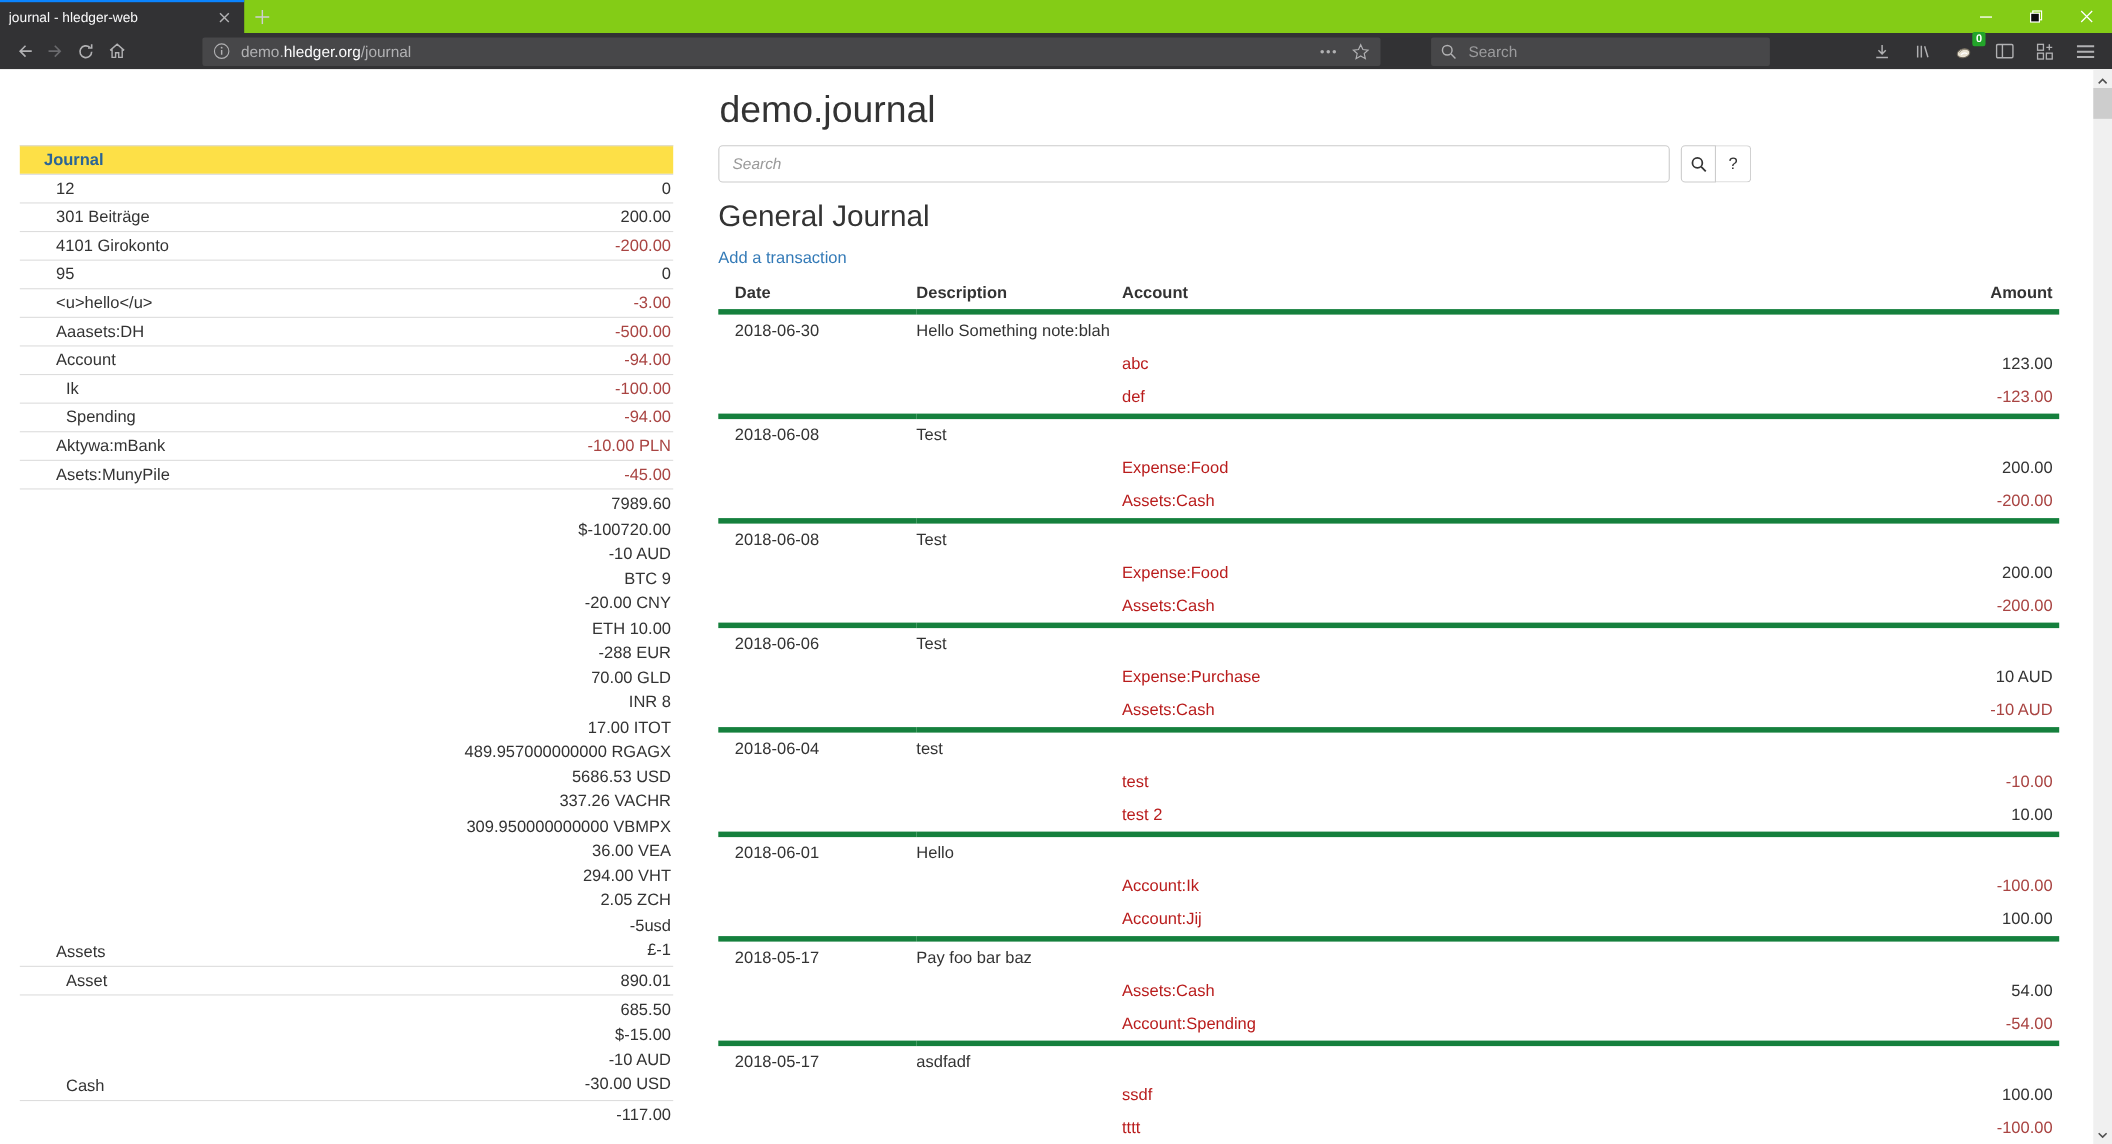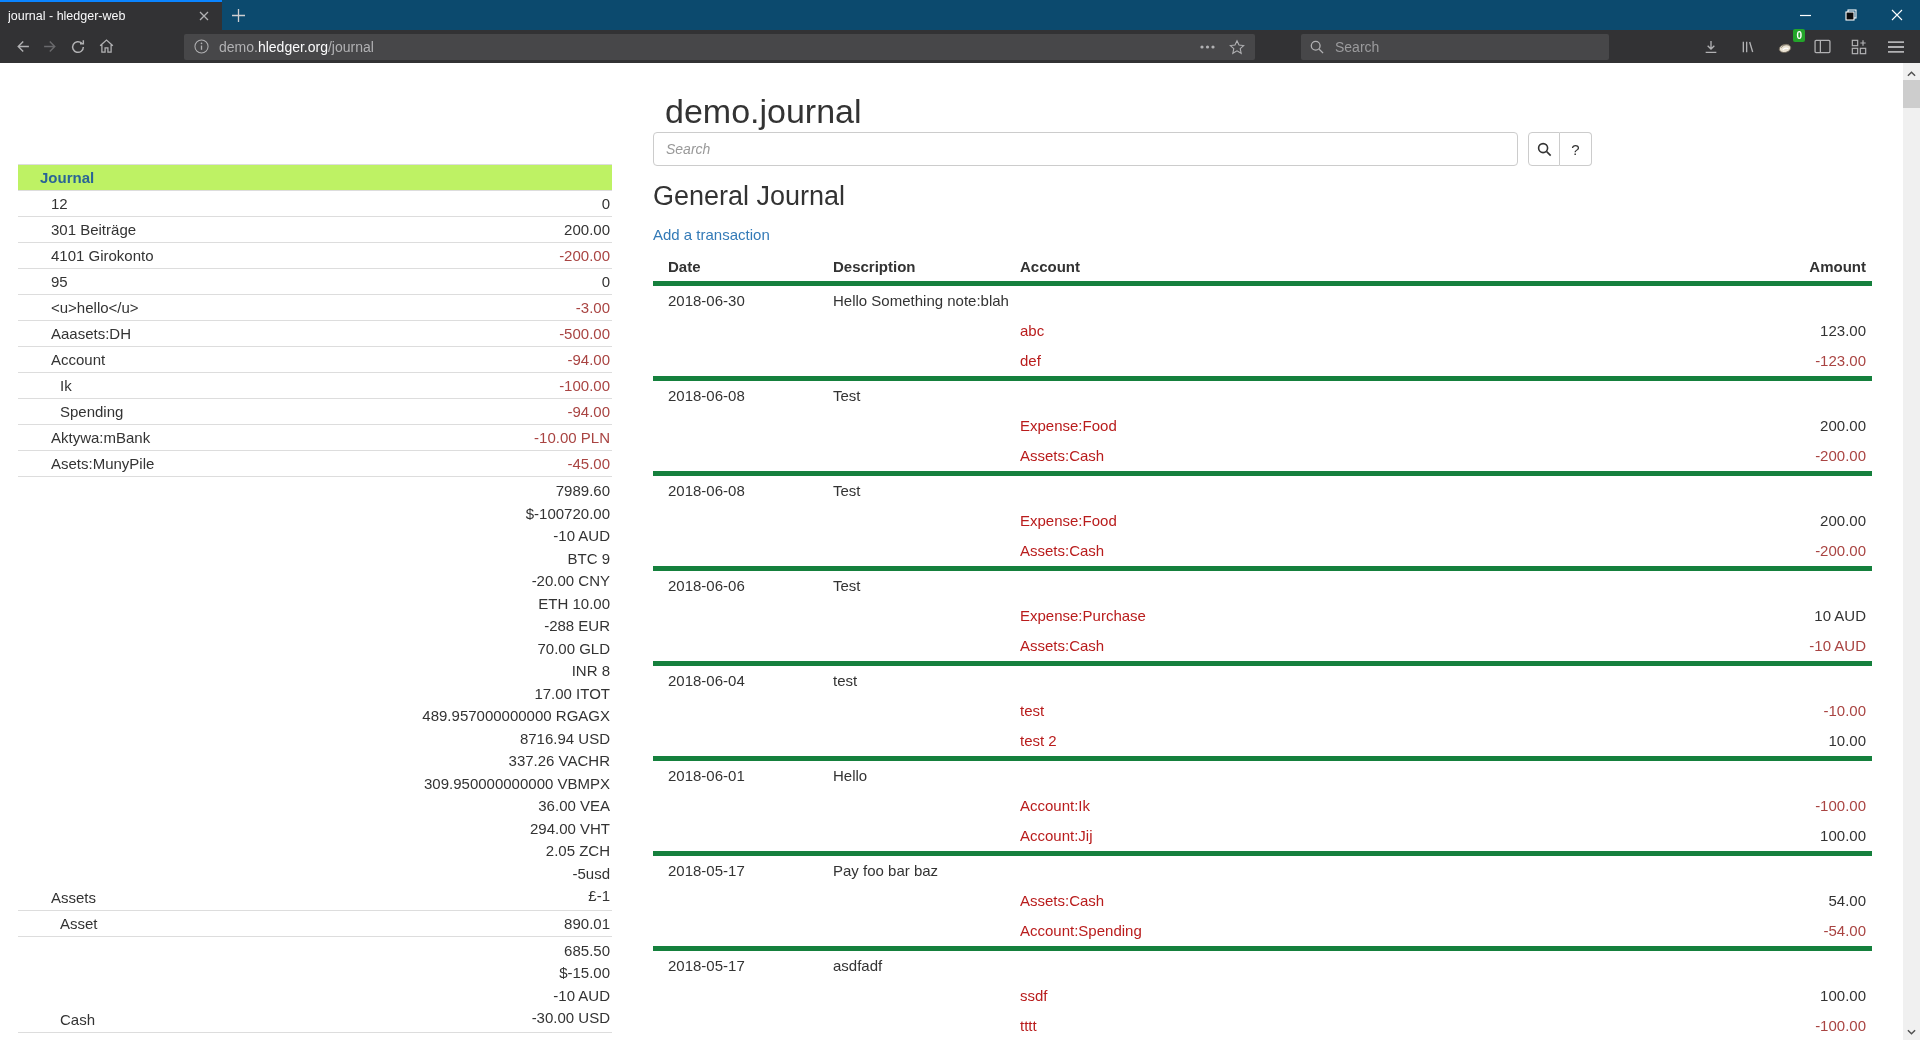"journal - hledger-web" .titlebar { background: #0c4a6e -> #84cc16 }
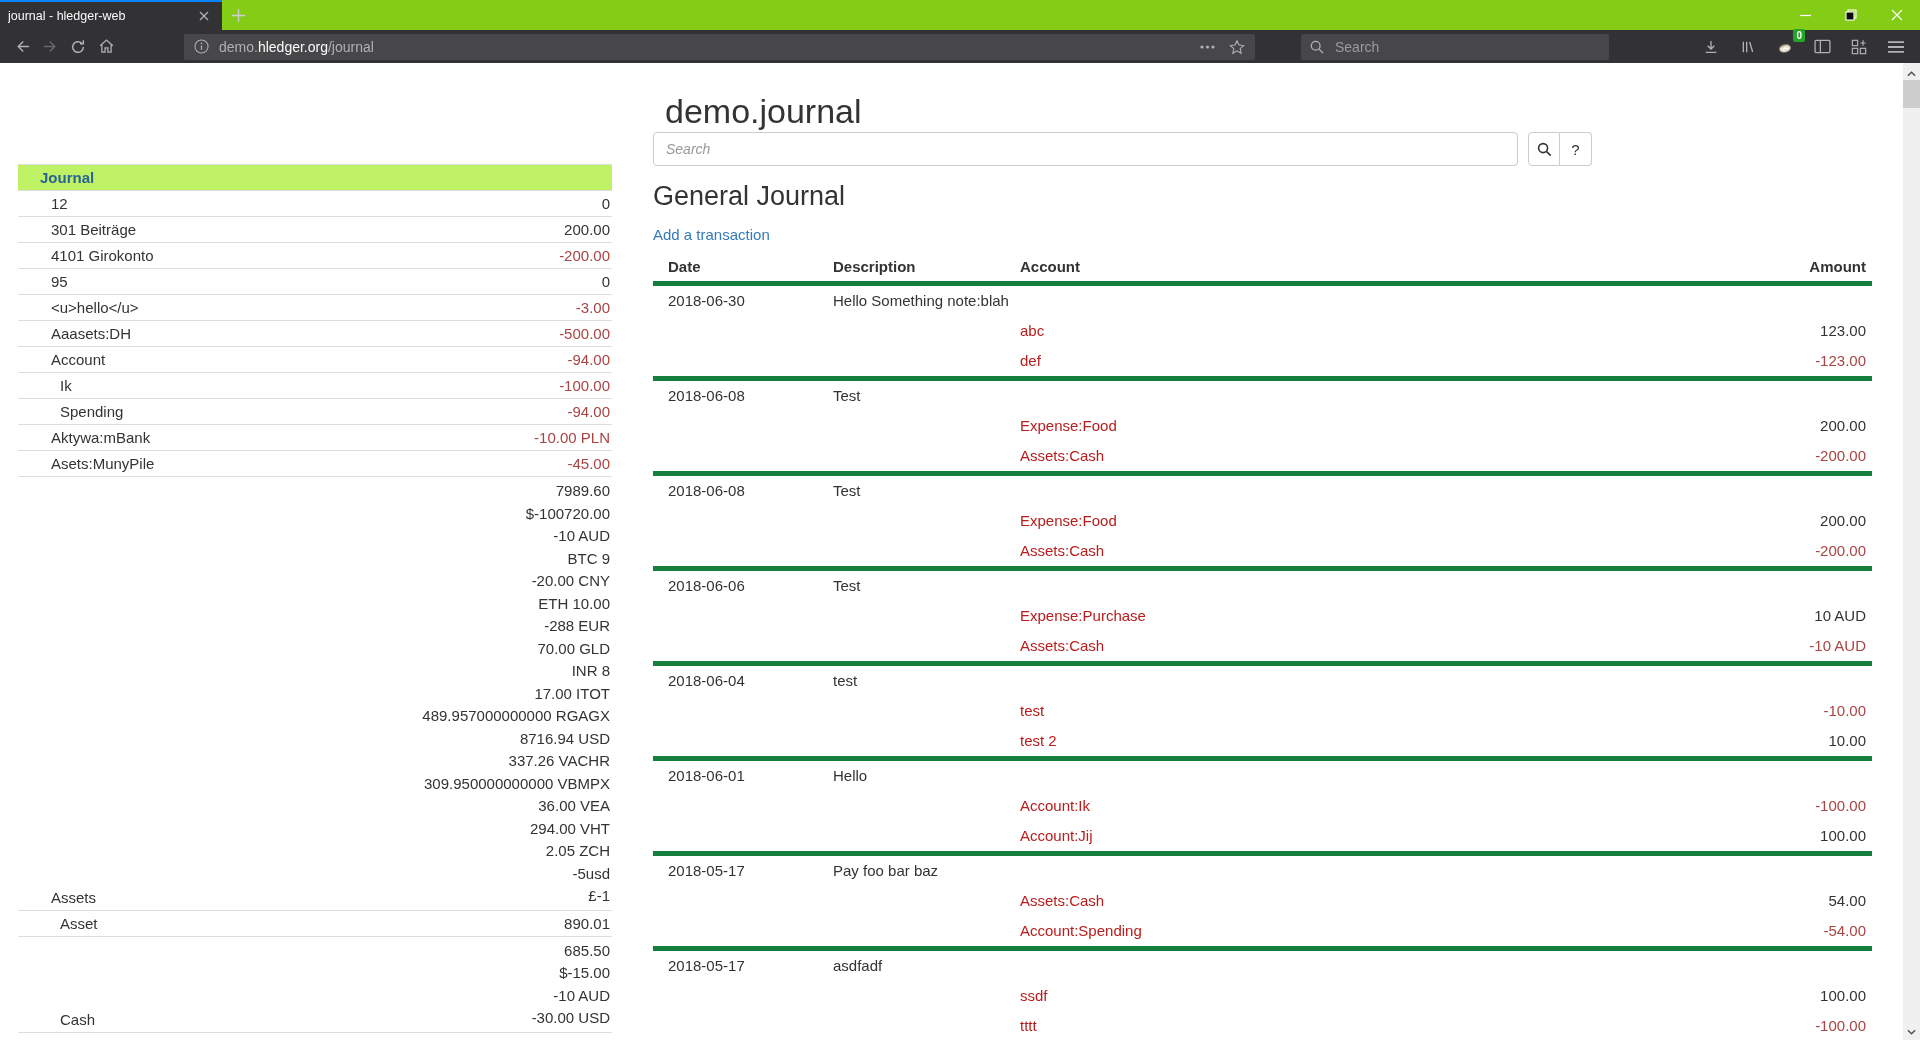"demo.journal" .page-title { margin: 12px -> 1px }
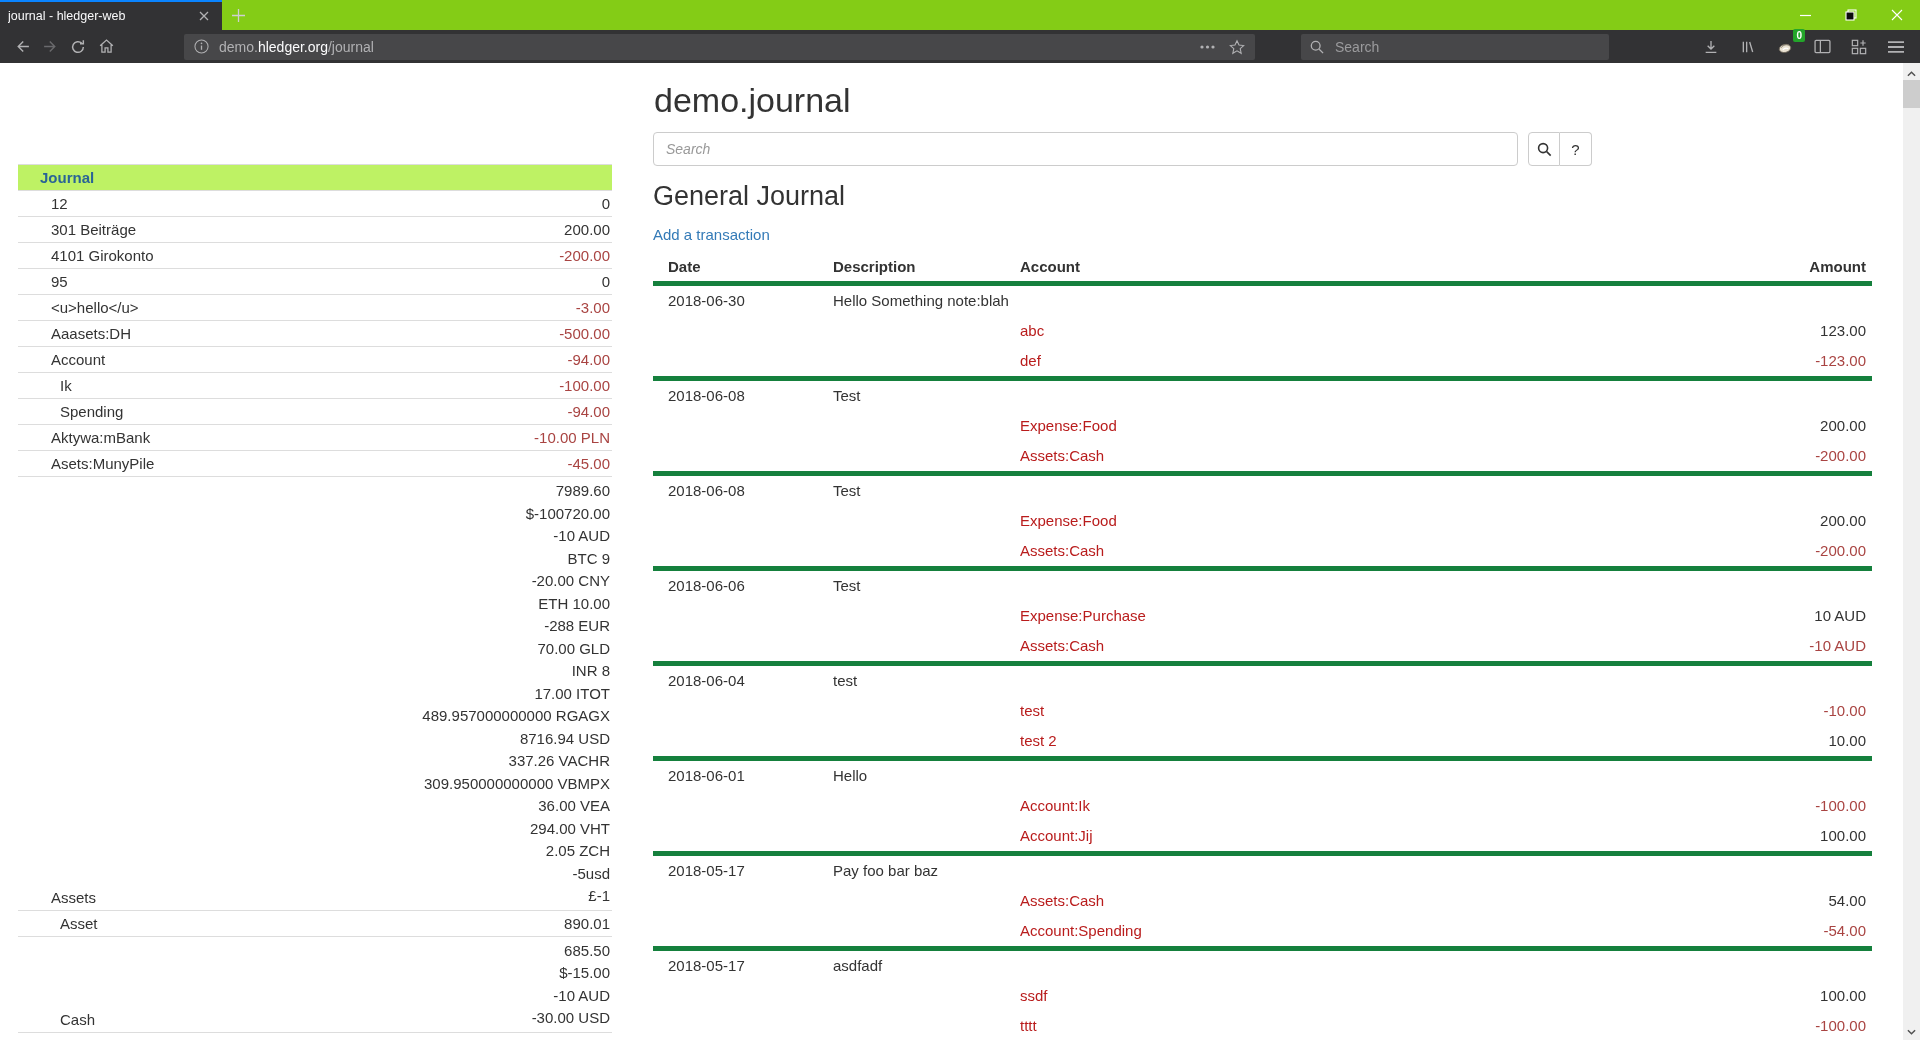"Journal" .side-row.header { background: #bef264 -> #fde047; margin-top: 32px -> none }
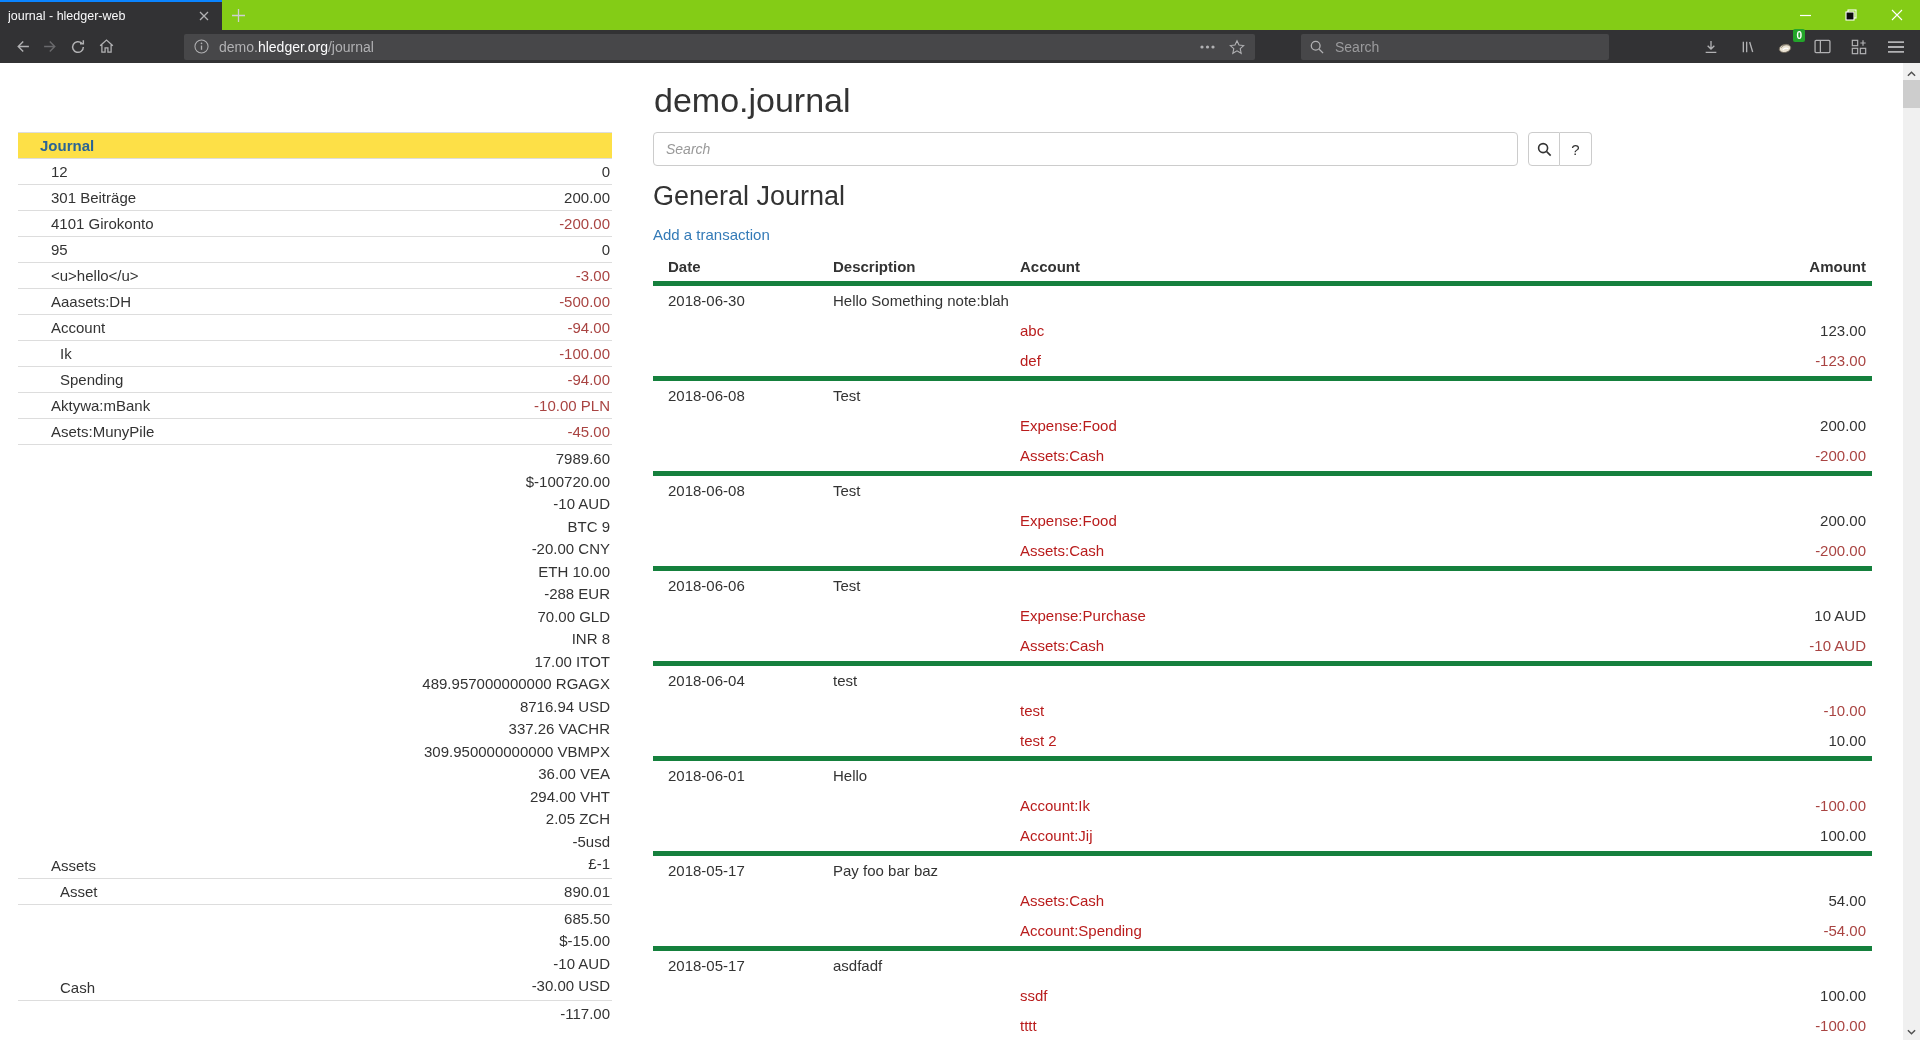"8716.94 USD" div.pos { text: 8716.94 -> 5686.53 }
